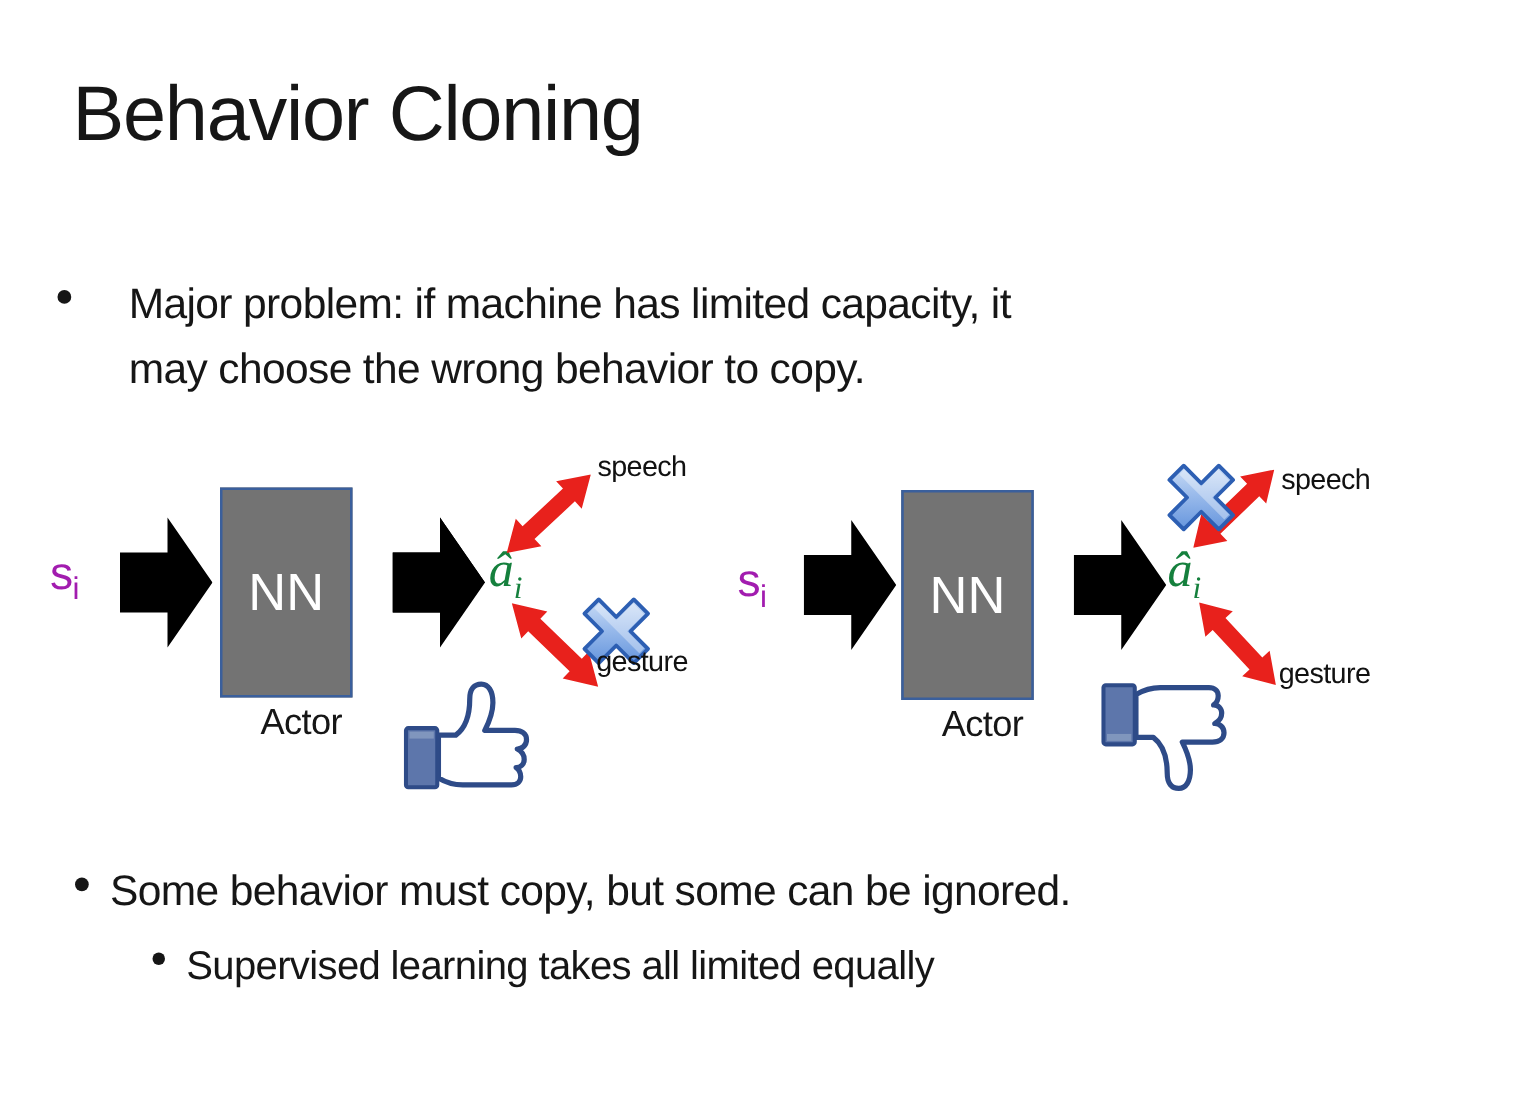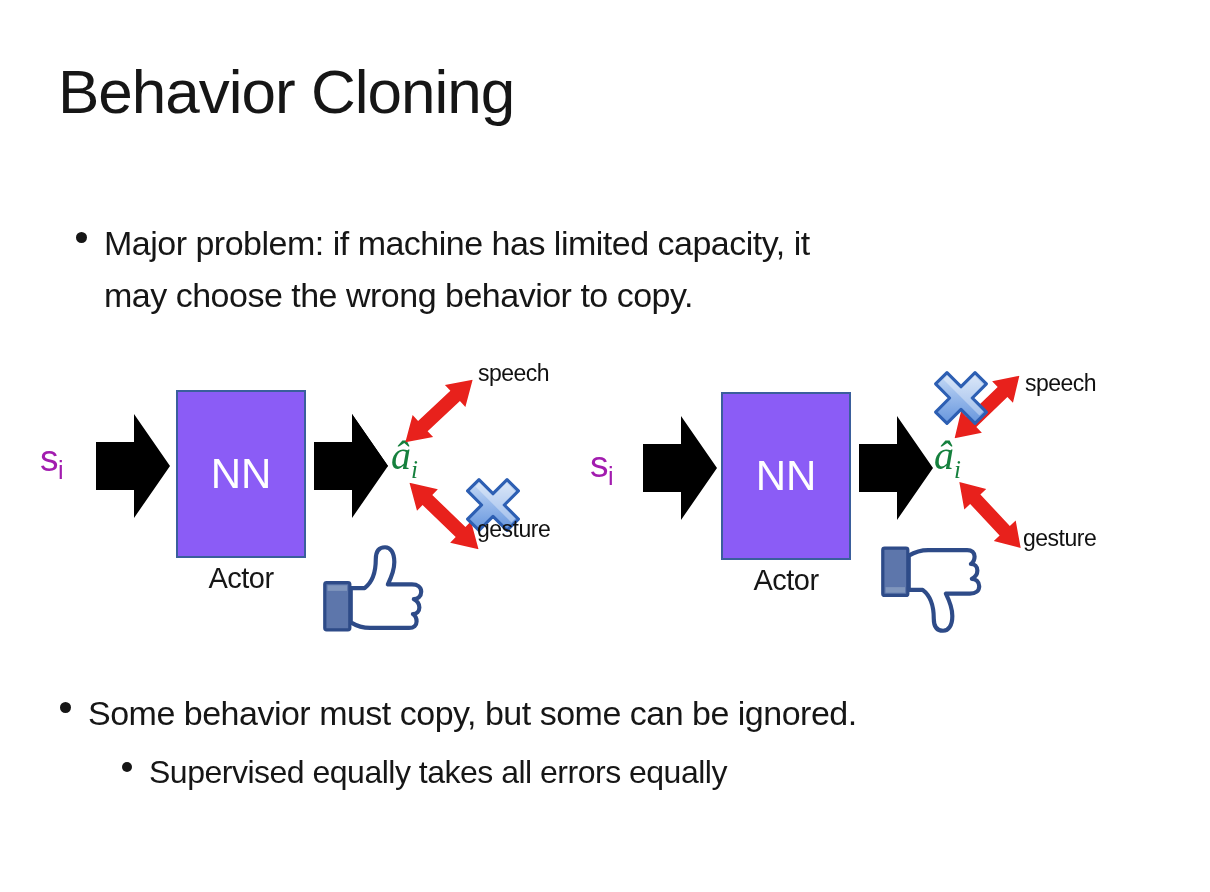"Major problem: if machine has" .b1 { gap: none -> 29px; left: 76px -> 46px }
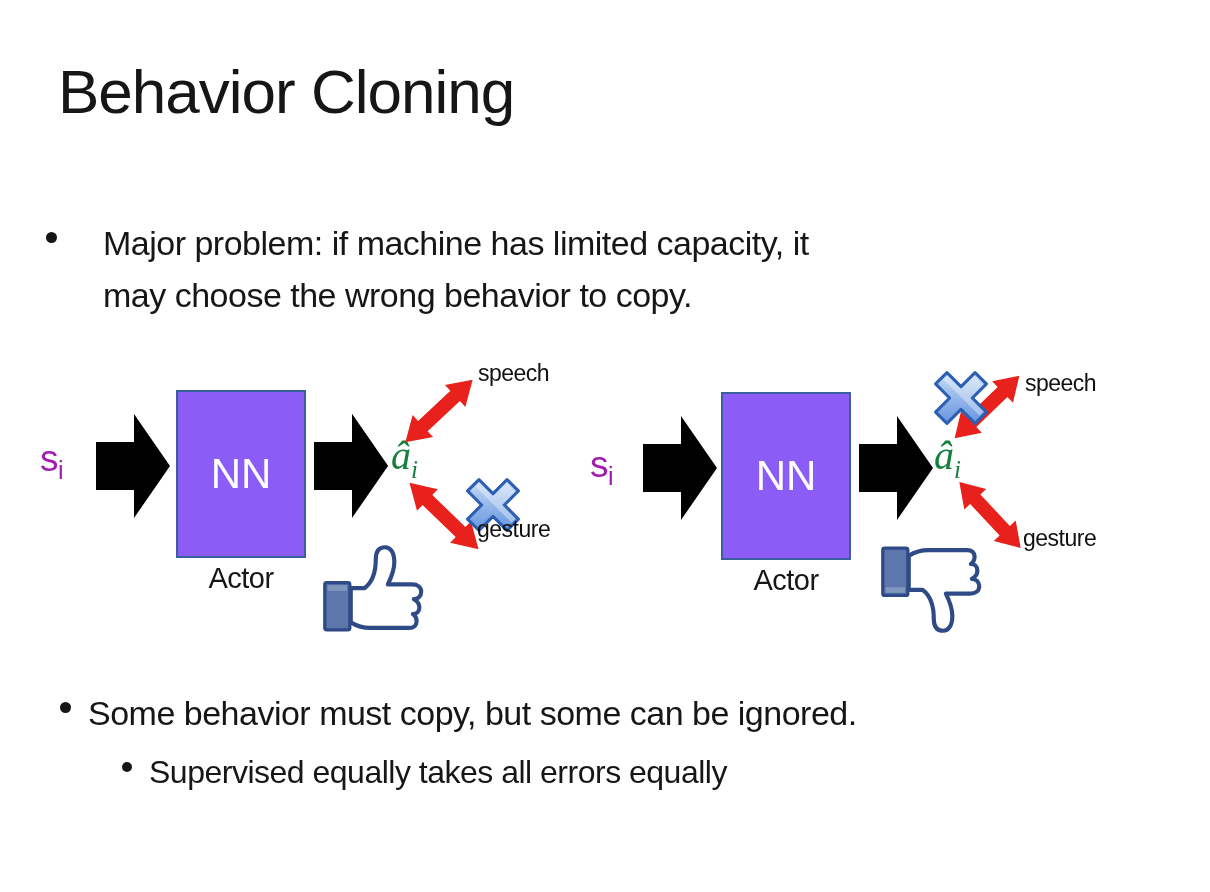"NN" .nn-box { background: #8b5cf6 -> #737373; width: 130px -> 106px }
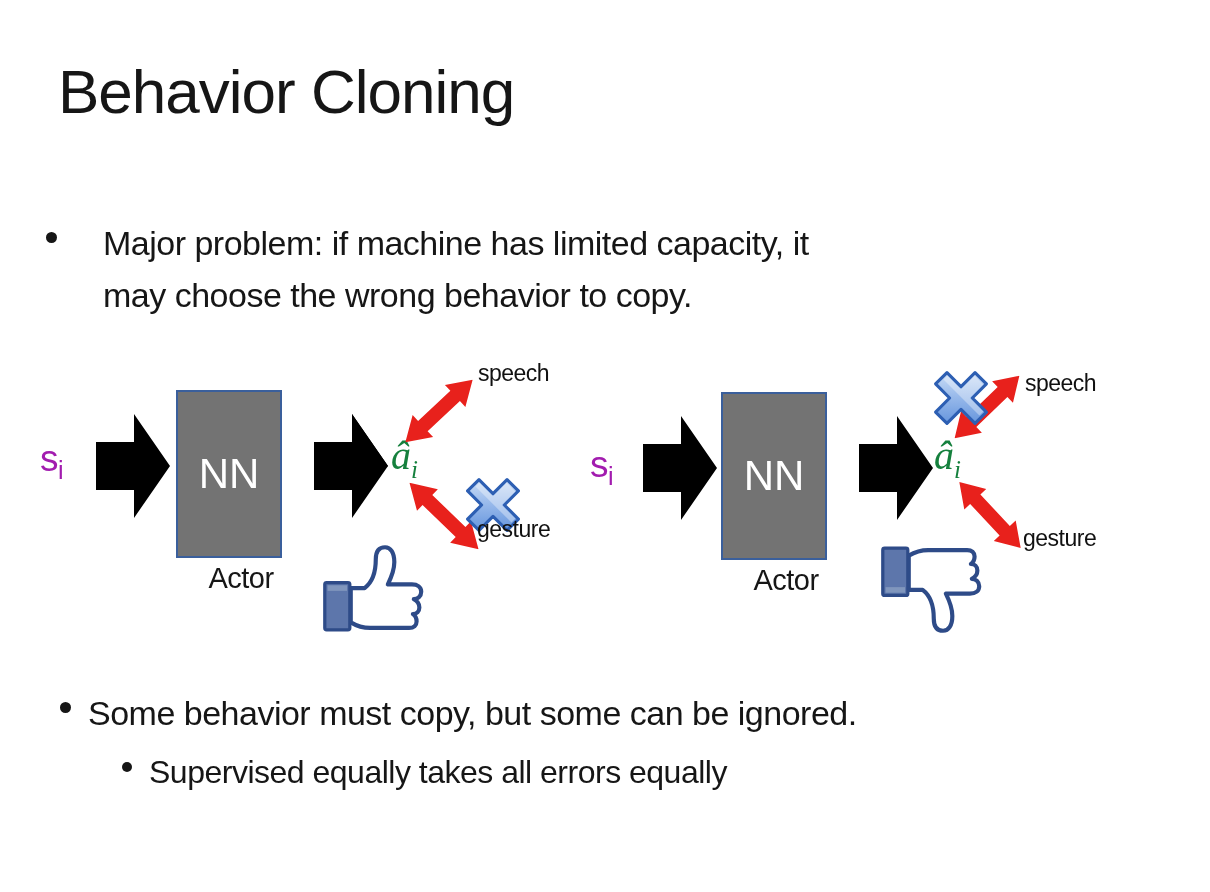"Supervised equally takes all errors" div.bullet-text { text: equally takes all errors -> learning takes all limited }
